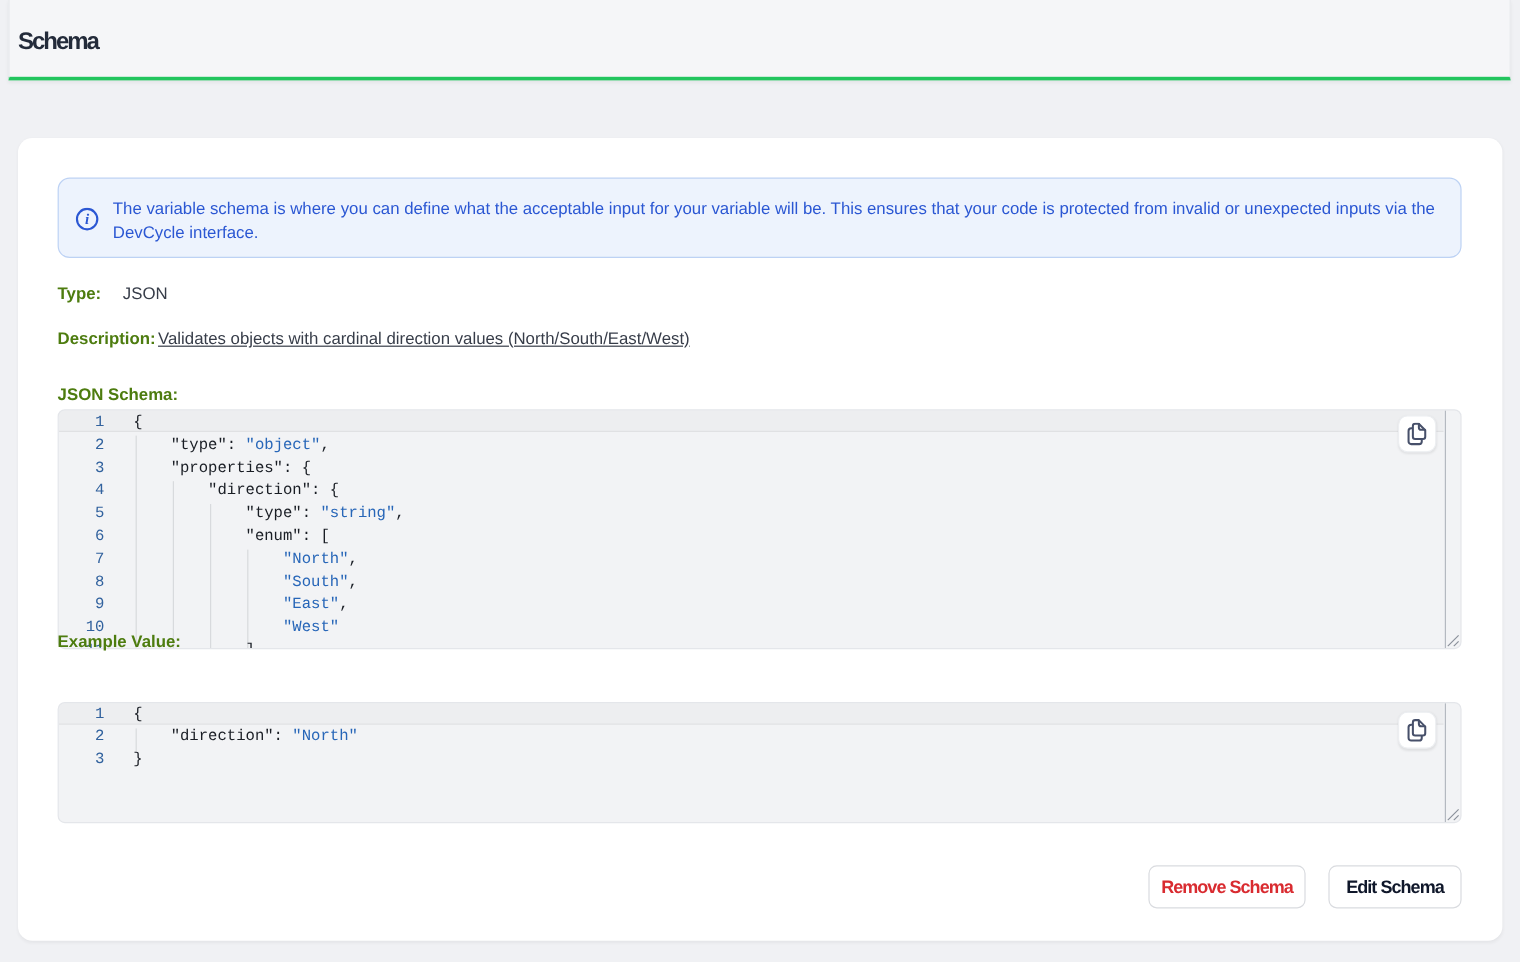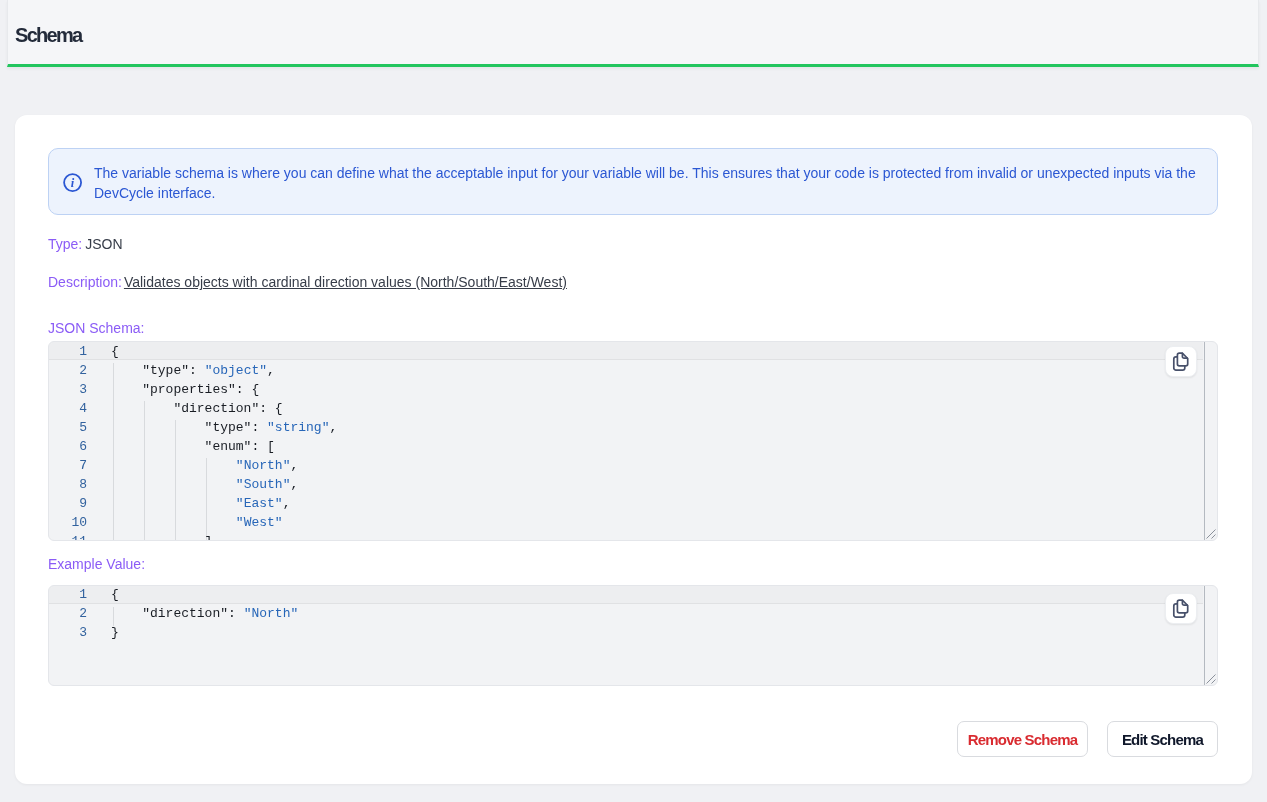"Type:" .lbl b { color: #8b5cf6 -> #4d7c0f; font-weight: 400 -> 700 }
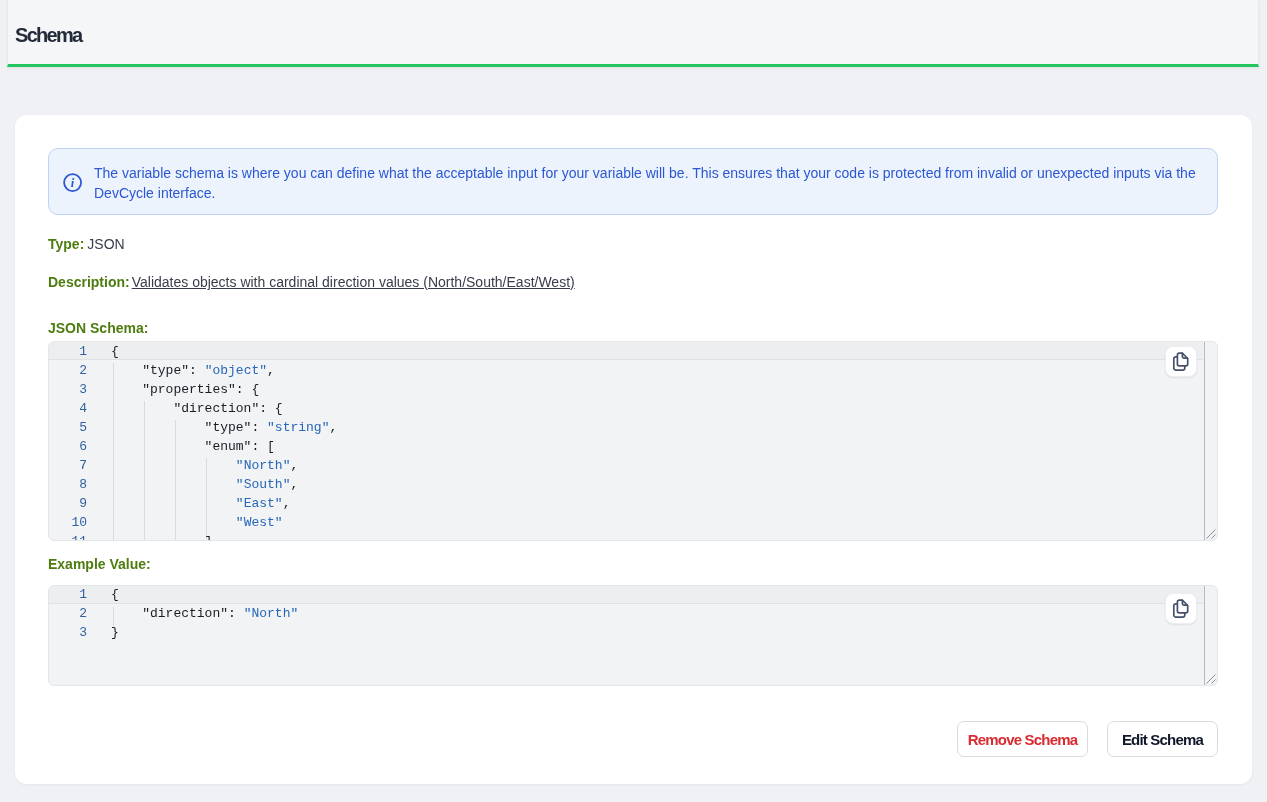"JSON" span { margin-left: 3px -> 18px }
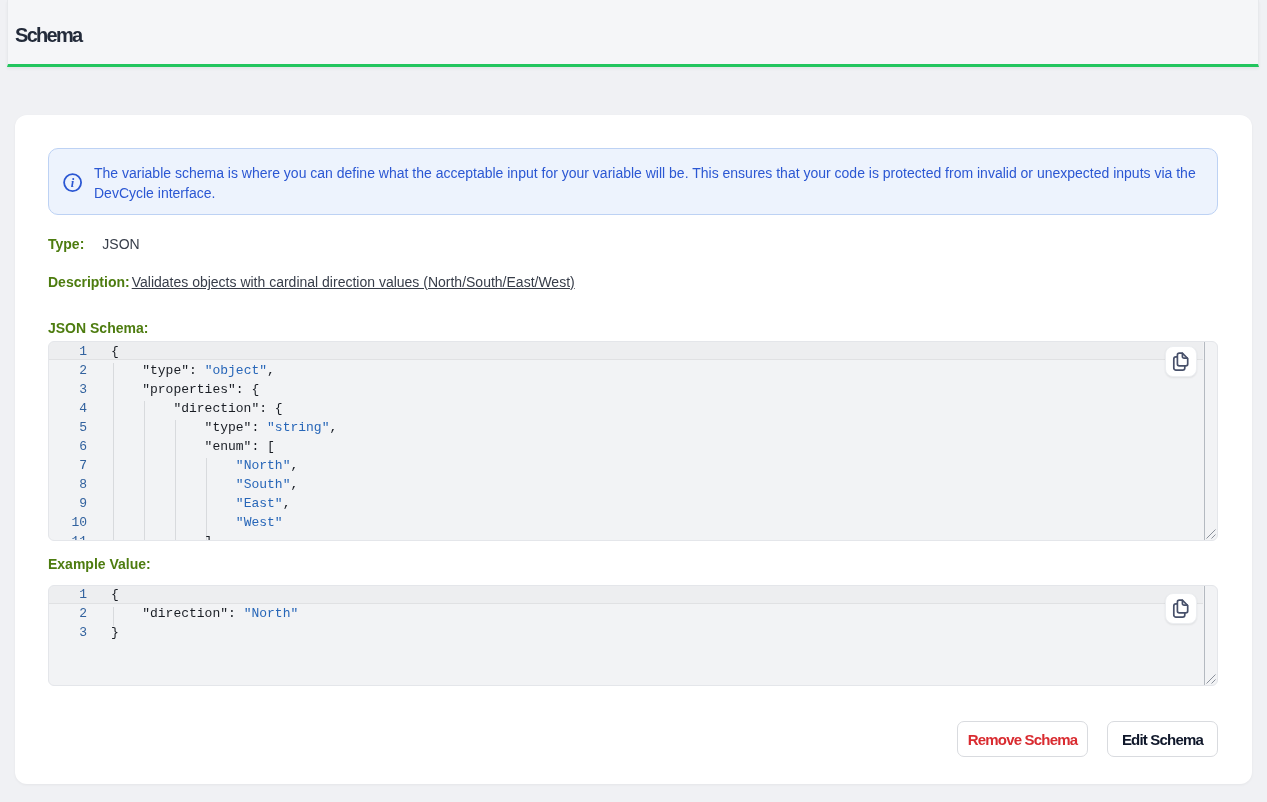"Example Value:" div.abs { top: 556px -> 526px }
